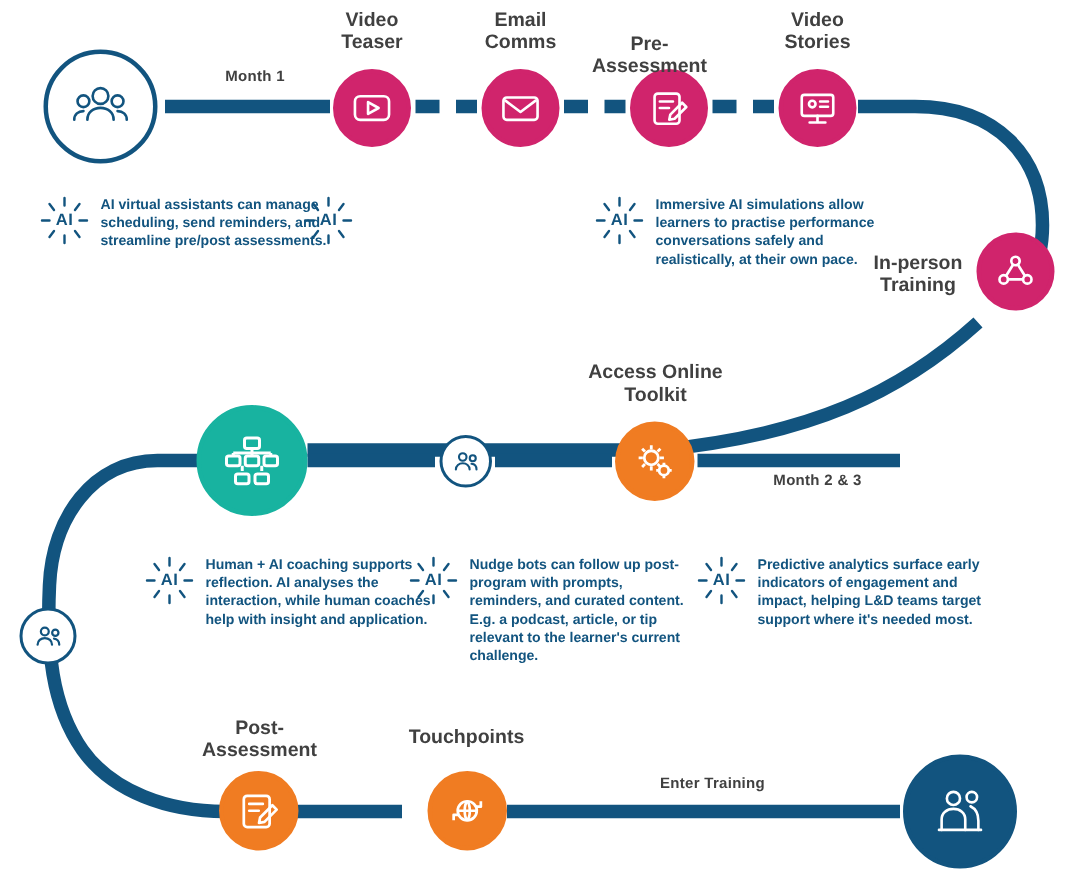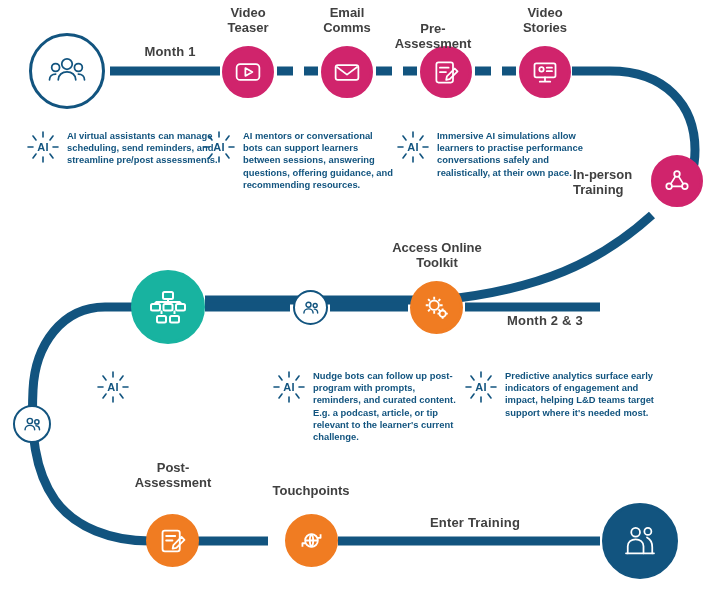"Month 1" .lbl.month { font-size: 13px -> 10px }
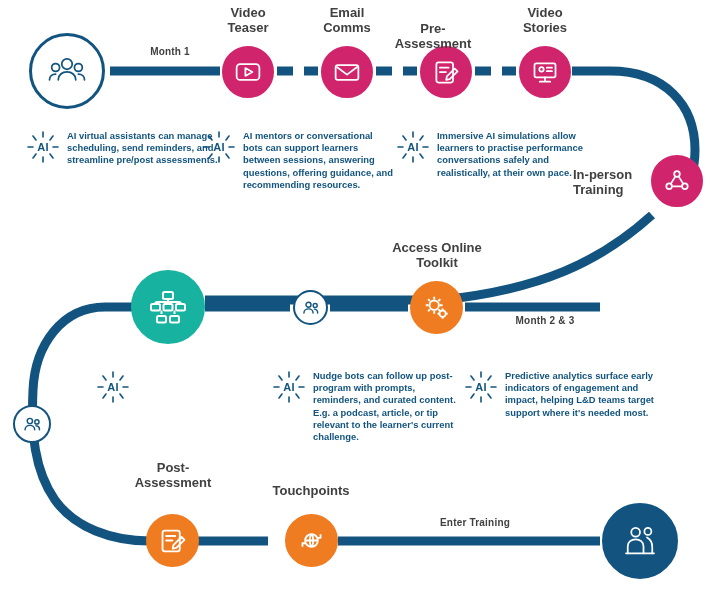"AI mentors or conversational bots" p { html: <p>AI mentors or conversational bots can support learners between sessions, answering questions, offering guidance, and recommending resources.</p> -> none }
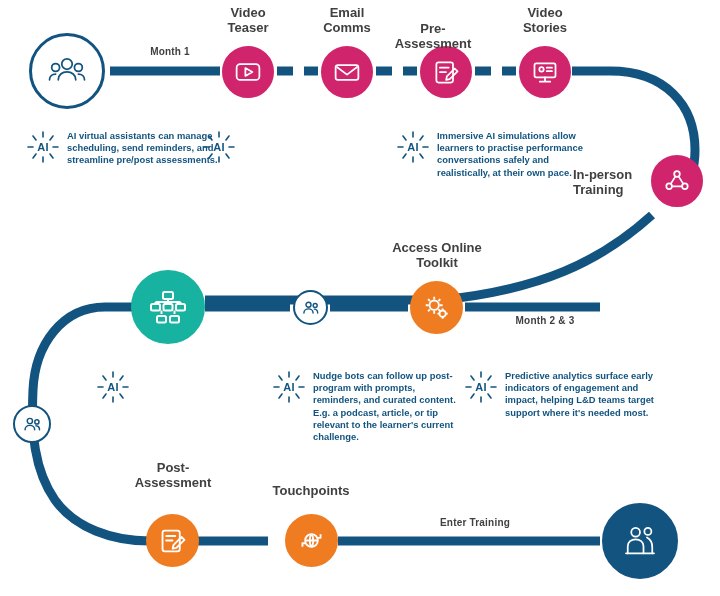"In-person" div.lbl { text-align: left -> center }
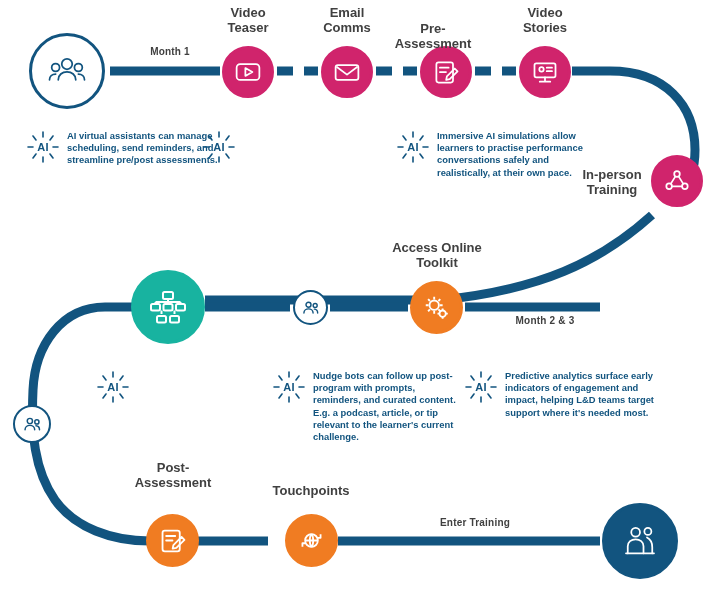"Human + AI coaching supports" p { html: none -> <p>Human + AI coaching supports reflection. AI analyses the interaction, while human coaches help with insight and application.</p> }
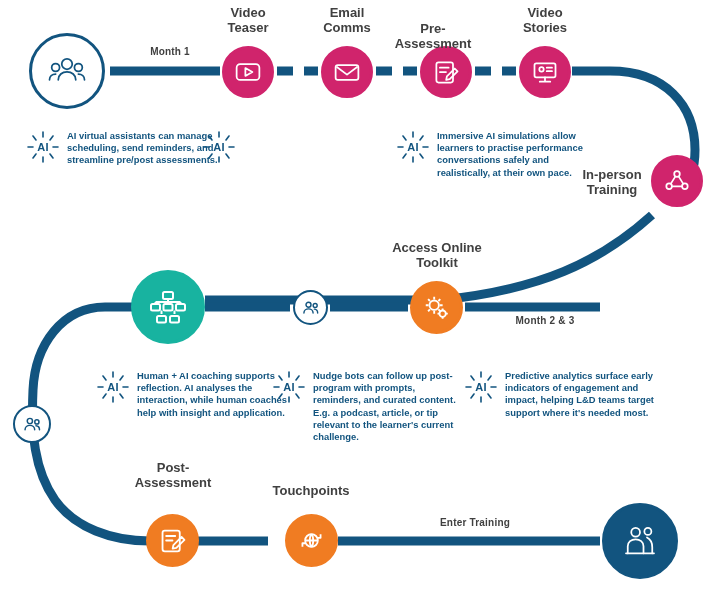"Post-" div.lbl { top: 460px -> 477px }
